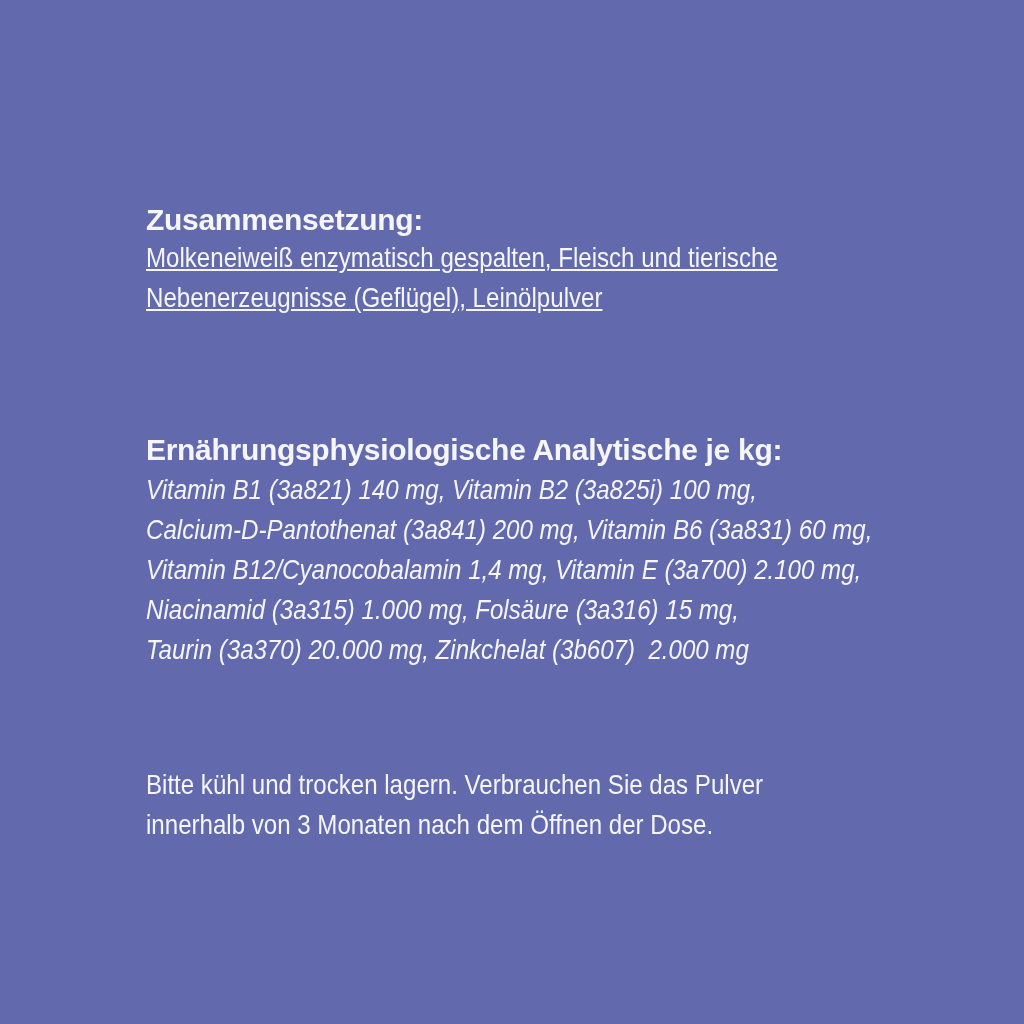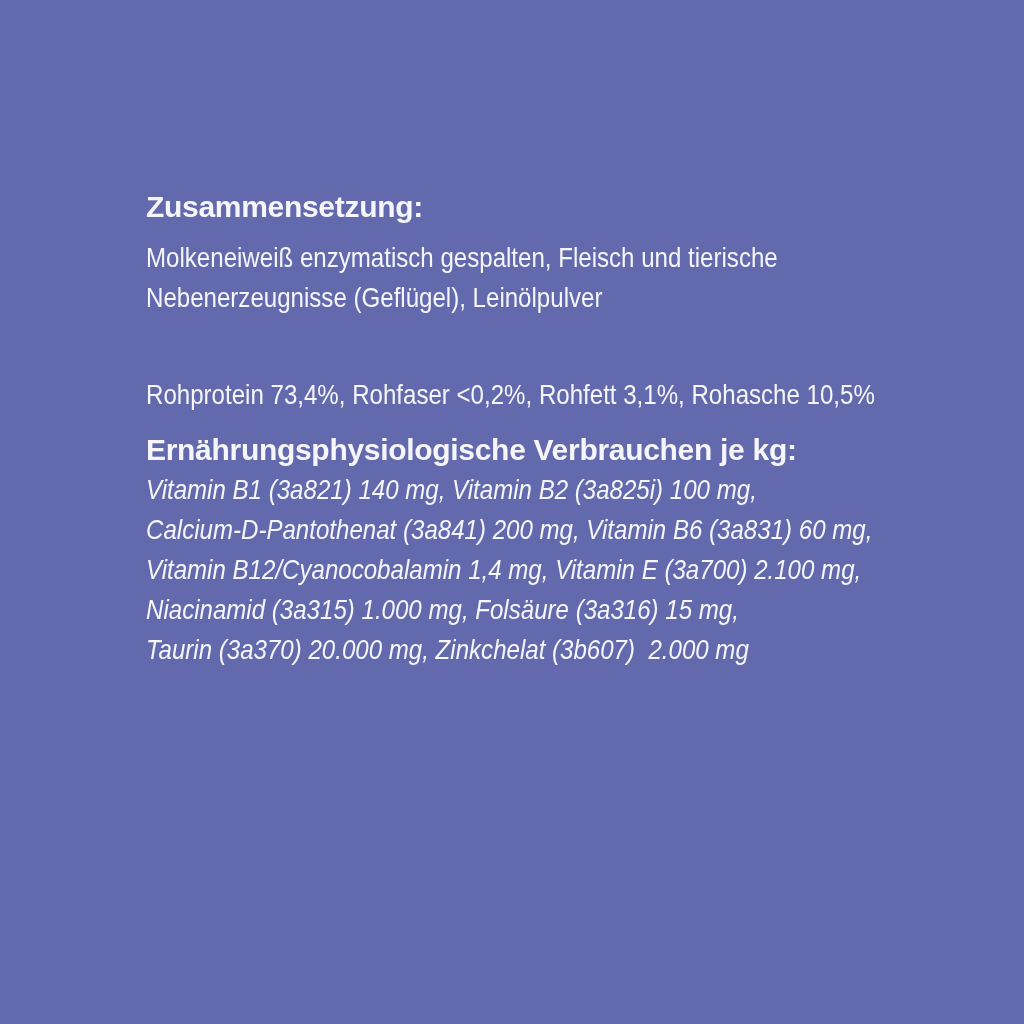"Zusammensetzung:" .heading-composition { top: 190px -> 203px }
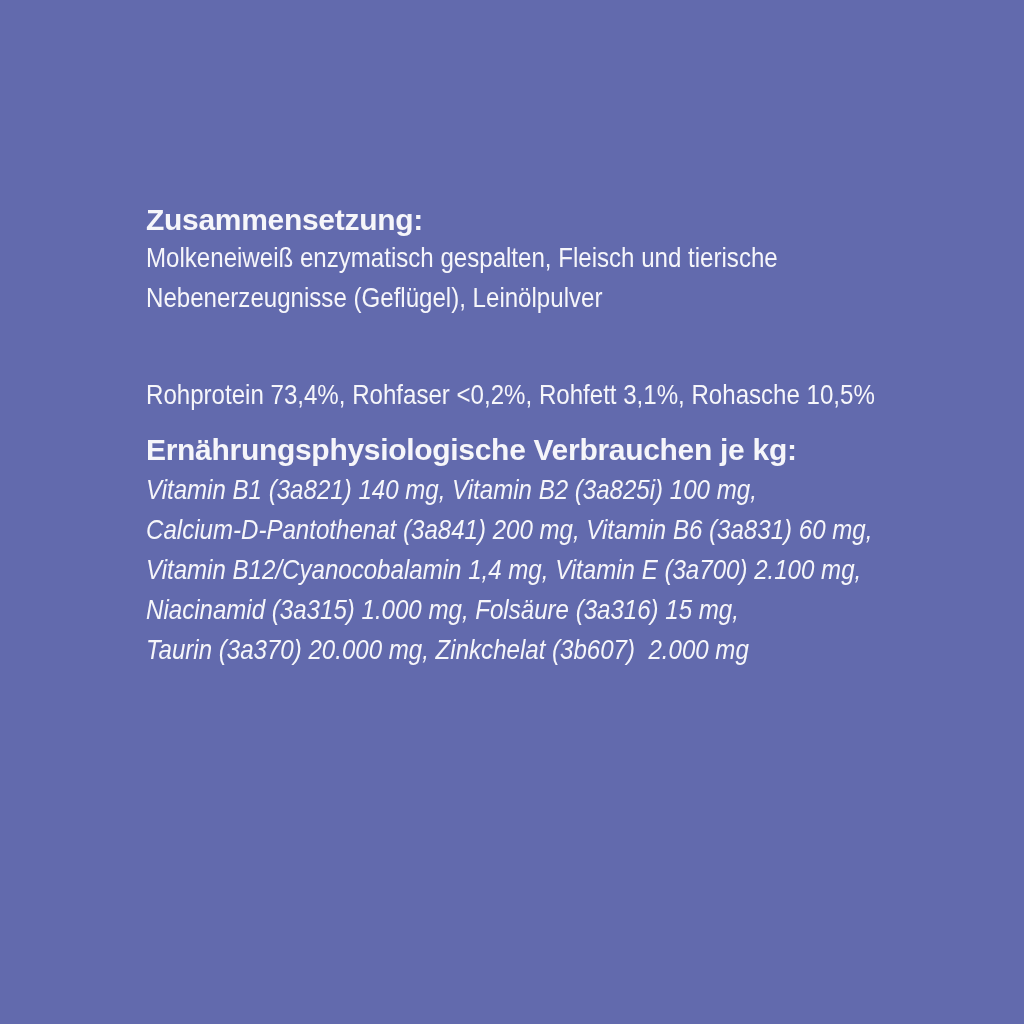"Molkeneiweiß enzymatisch gespalten," .block-composition { text-decoration: none -> underline }
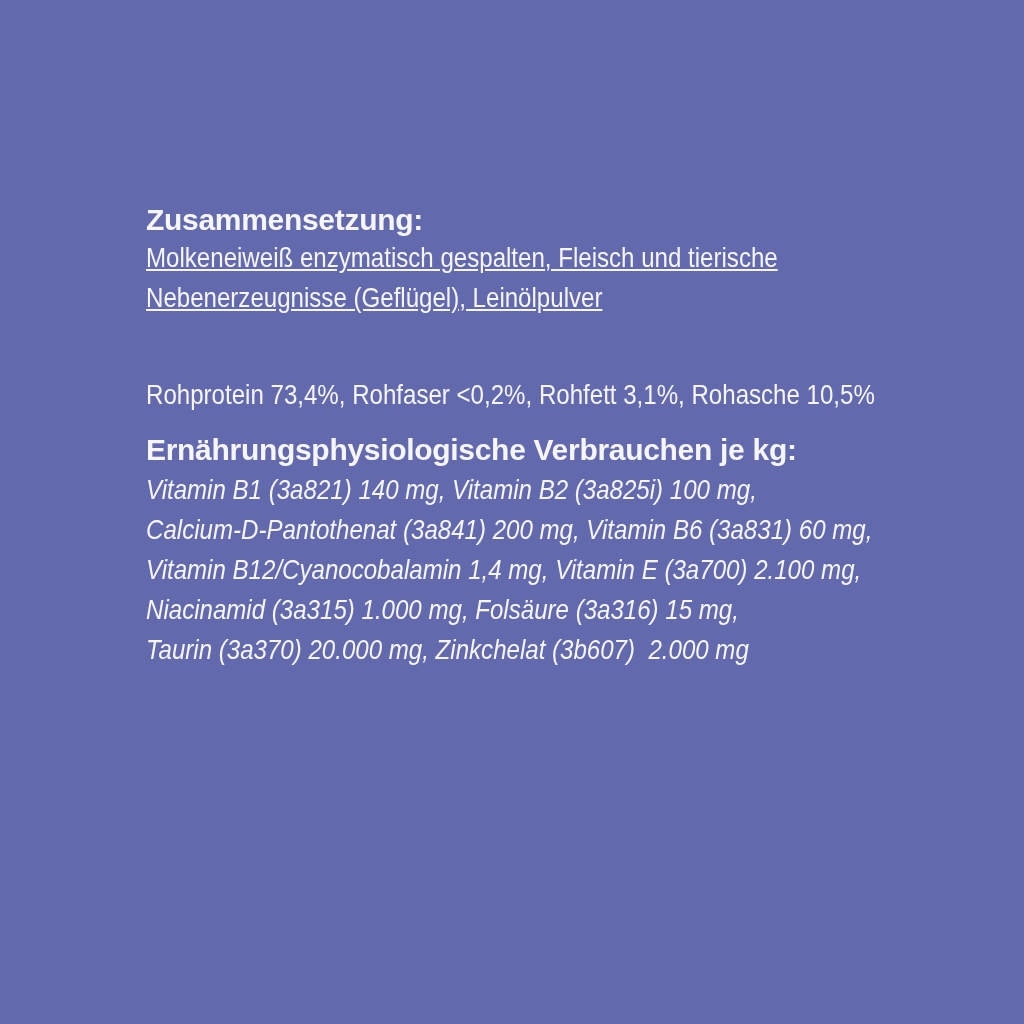"Rohprotein 73,4%, Rohfaser <0,2%," div.body-block { html: <div> <div>Rohprotein 73,4%, Rohfaser &lt;0,2%, Rohfett 3,1%, Rohasche 10,5%</div> </div> -> none }
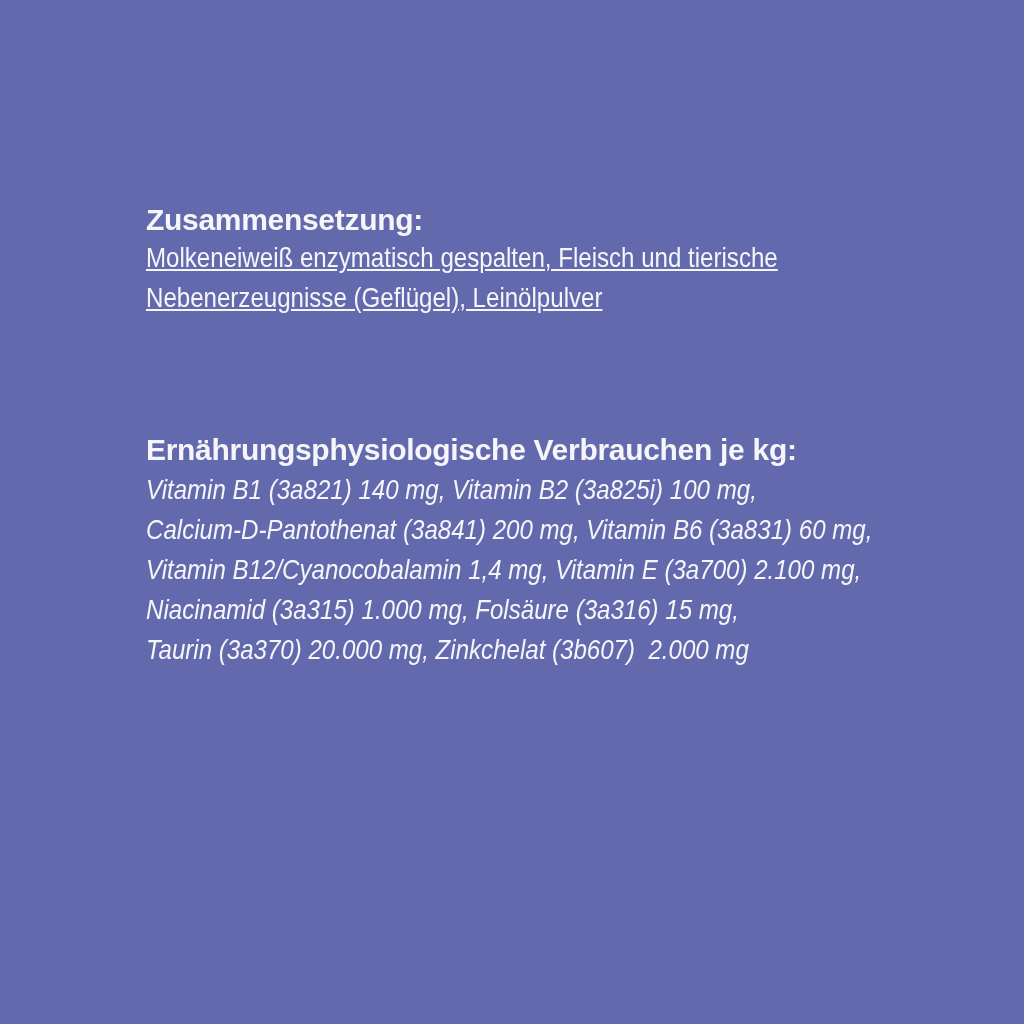"Ernährungsphysiologische Verbrauchen je" div.section-heading { text: Verbrauchen -> Analytische }
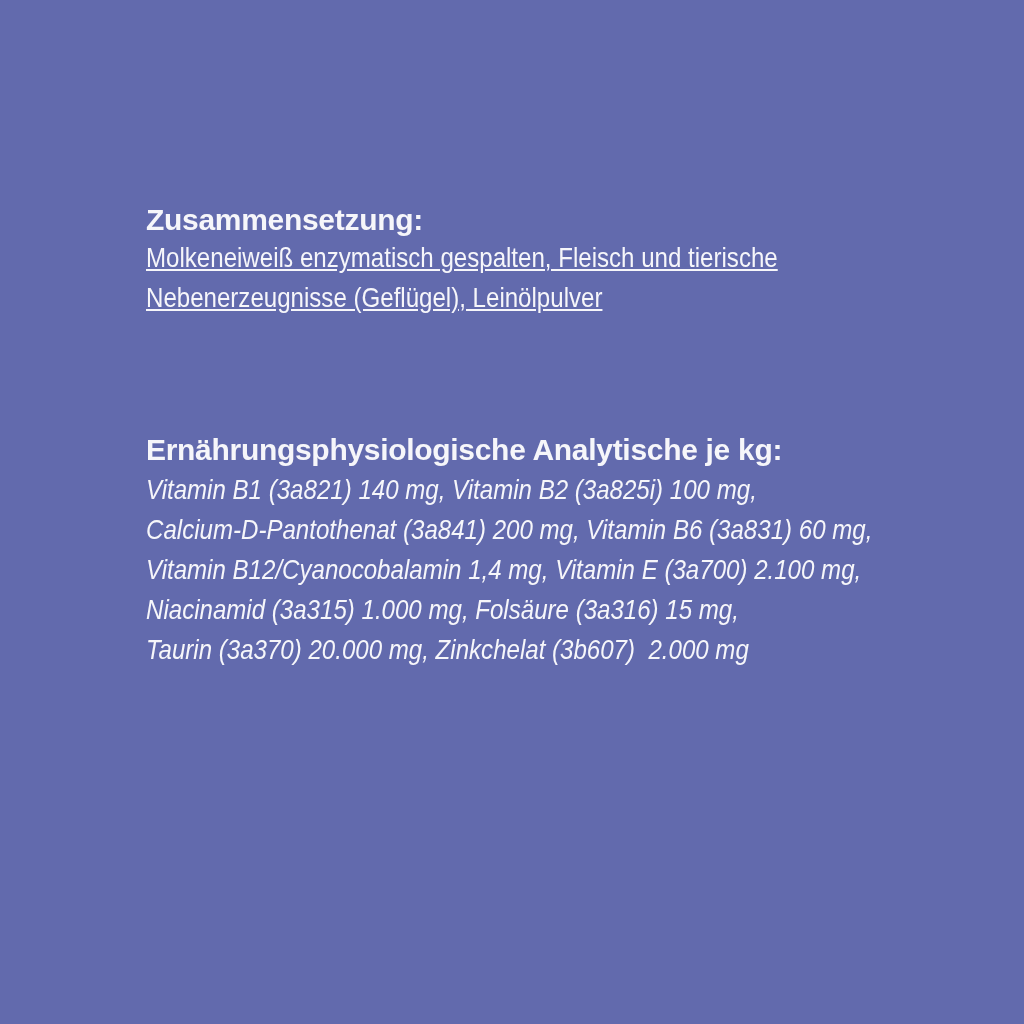"Bitte kühl und trocken lagern." div.note-block { html: none -> <div> <div>Bitte kühl und trocken lagern. Verbrauchen Sie das Pulver</div> <div>innerhalb von 3 Monaten nach dem Öffnen der Dose.</div> </div> }
